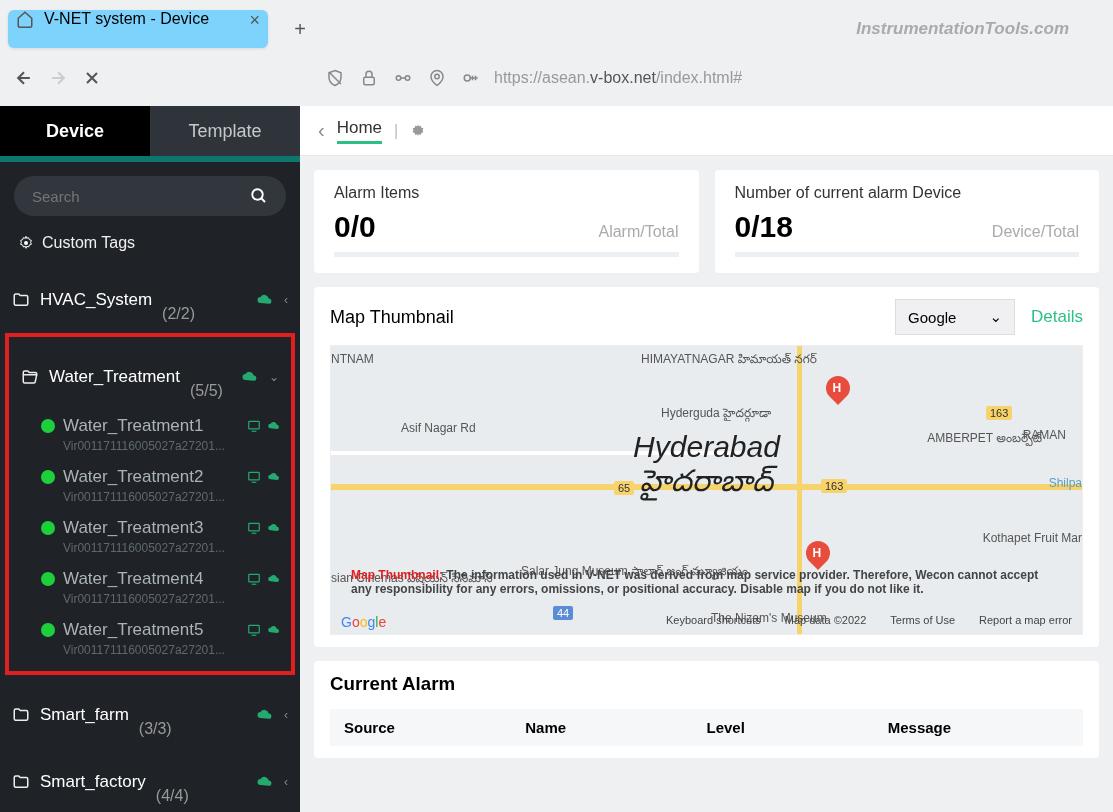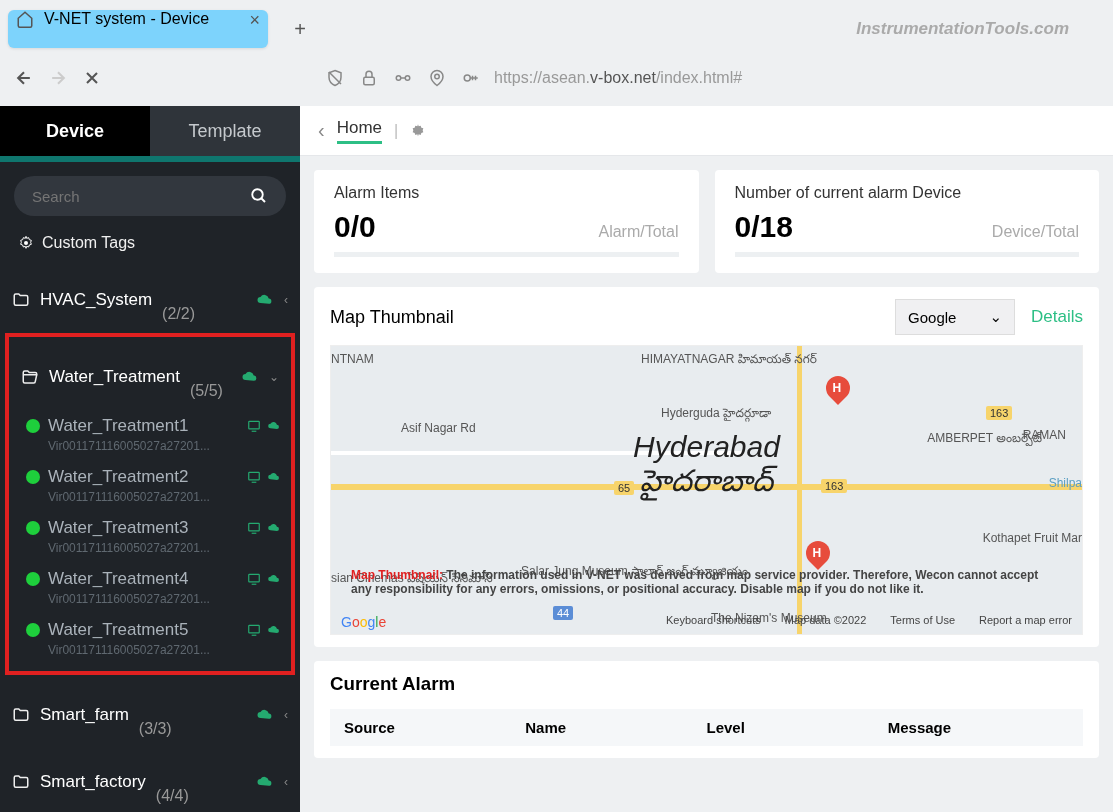"Water_Treatment1" .subitem { padding: 6px 10px 8px 17px -> 6px 10px 8px 32px }
